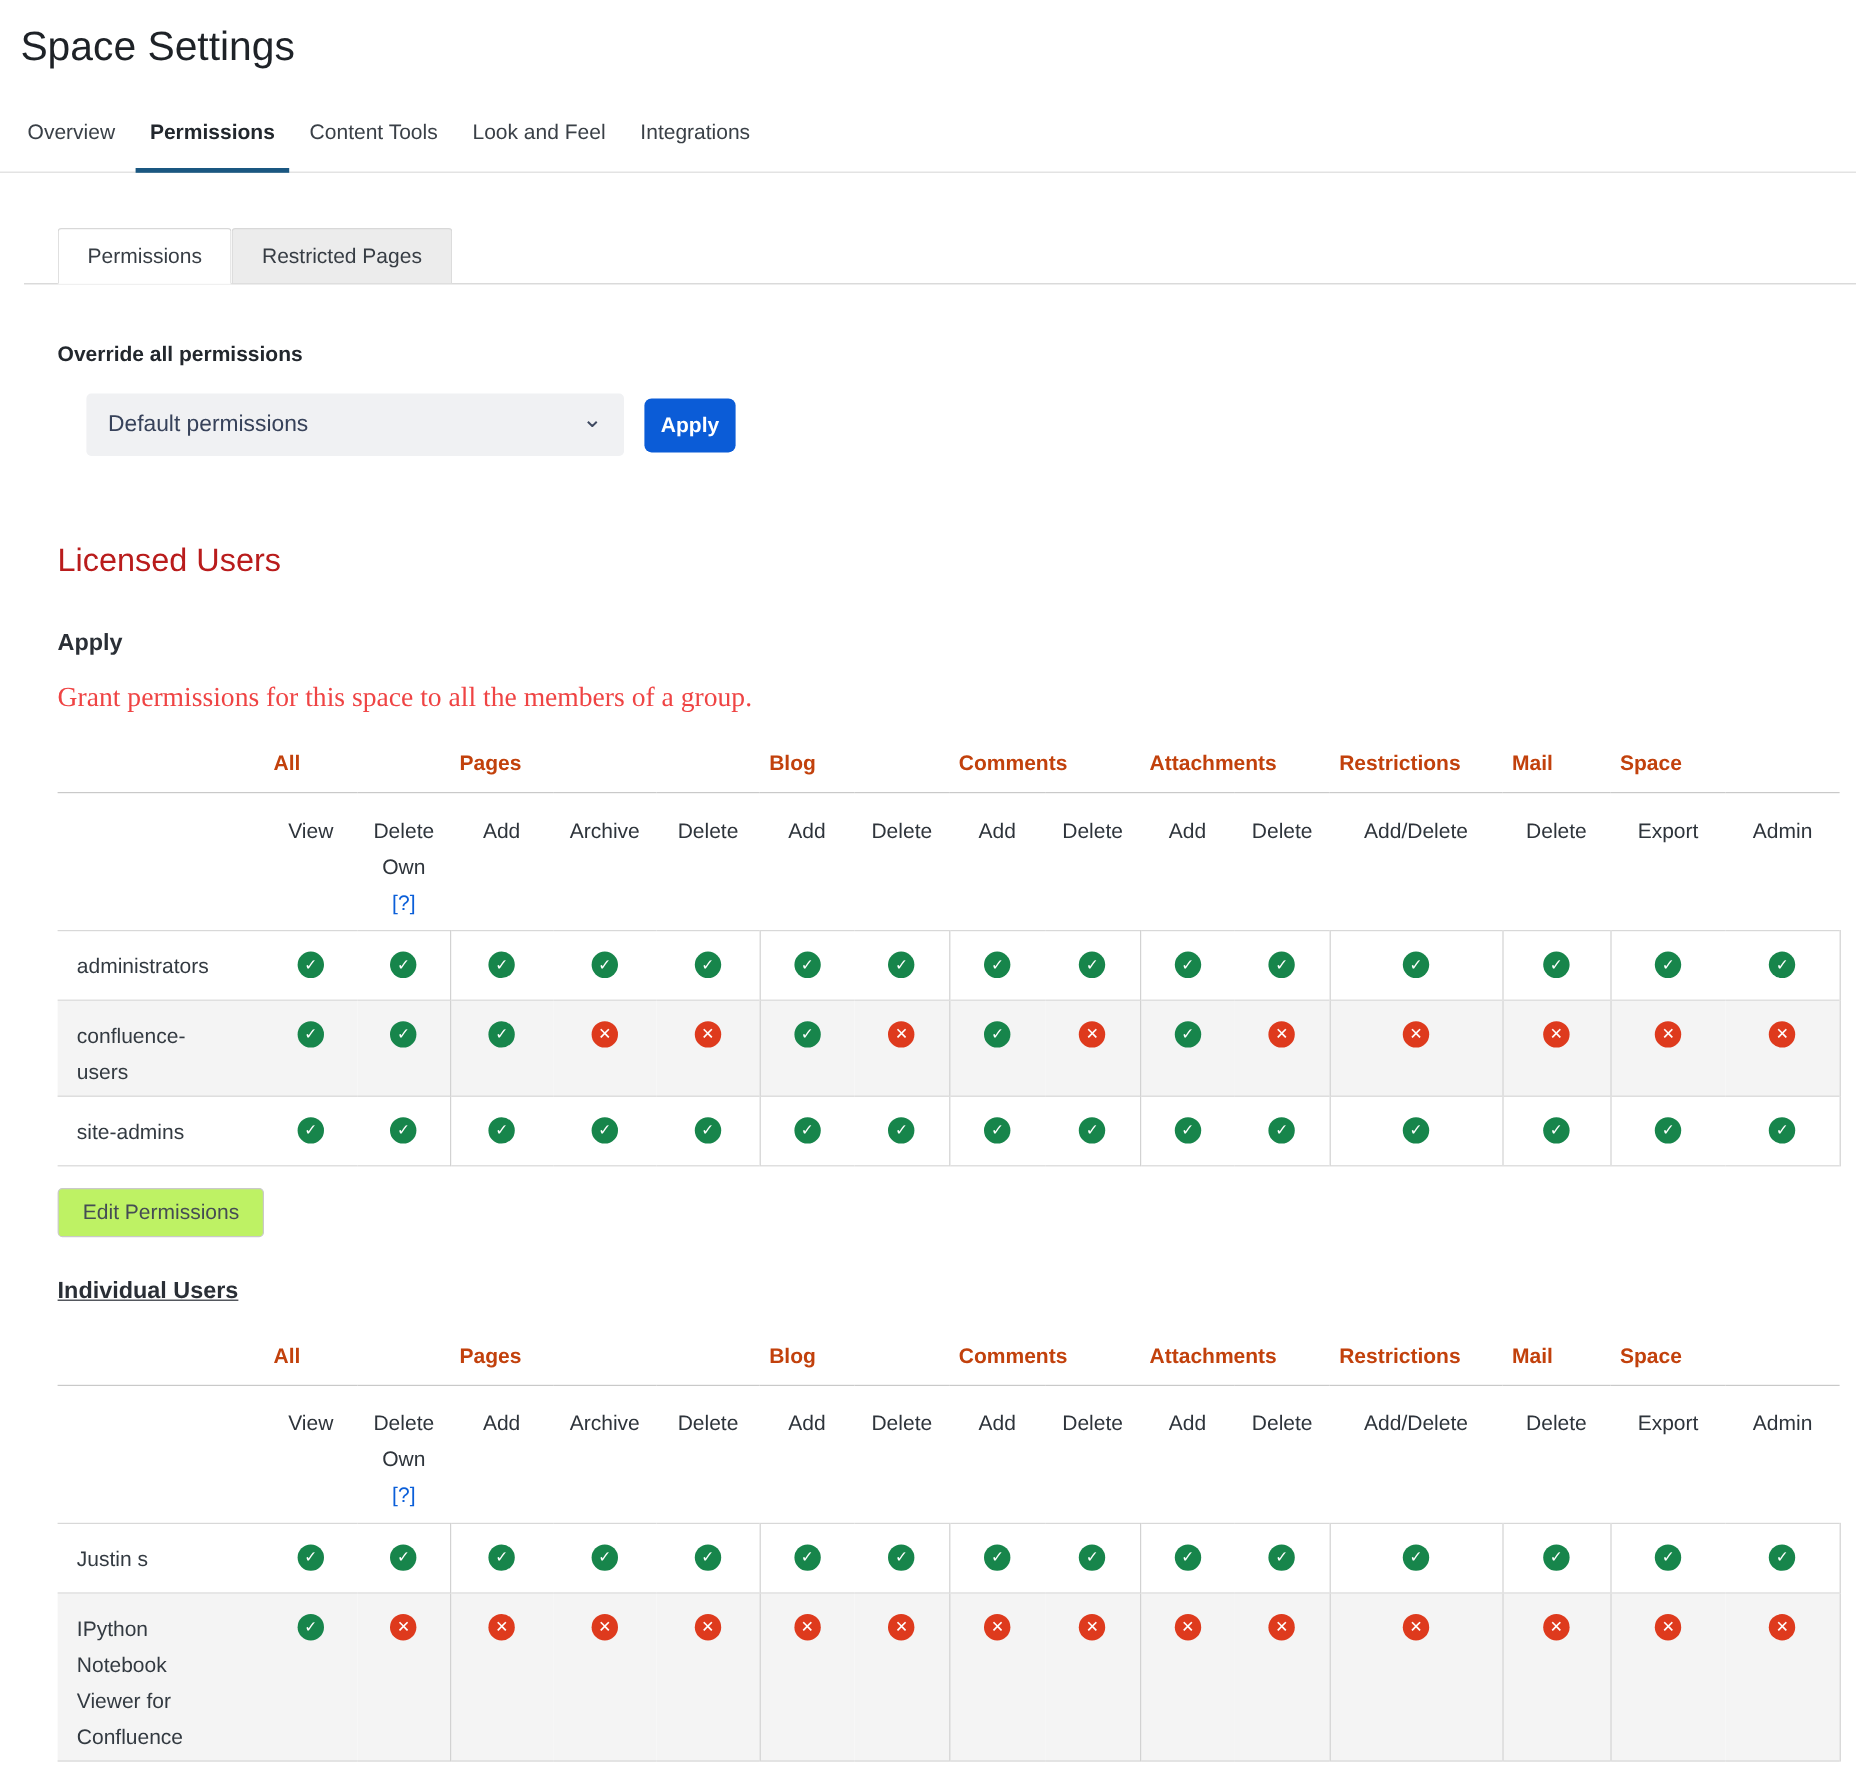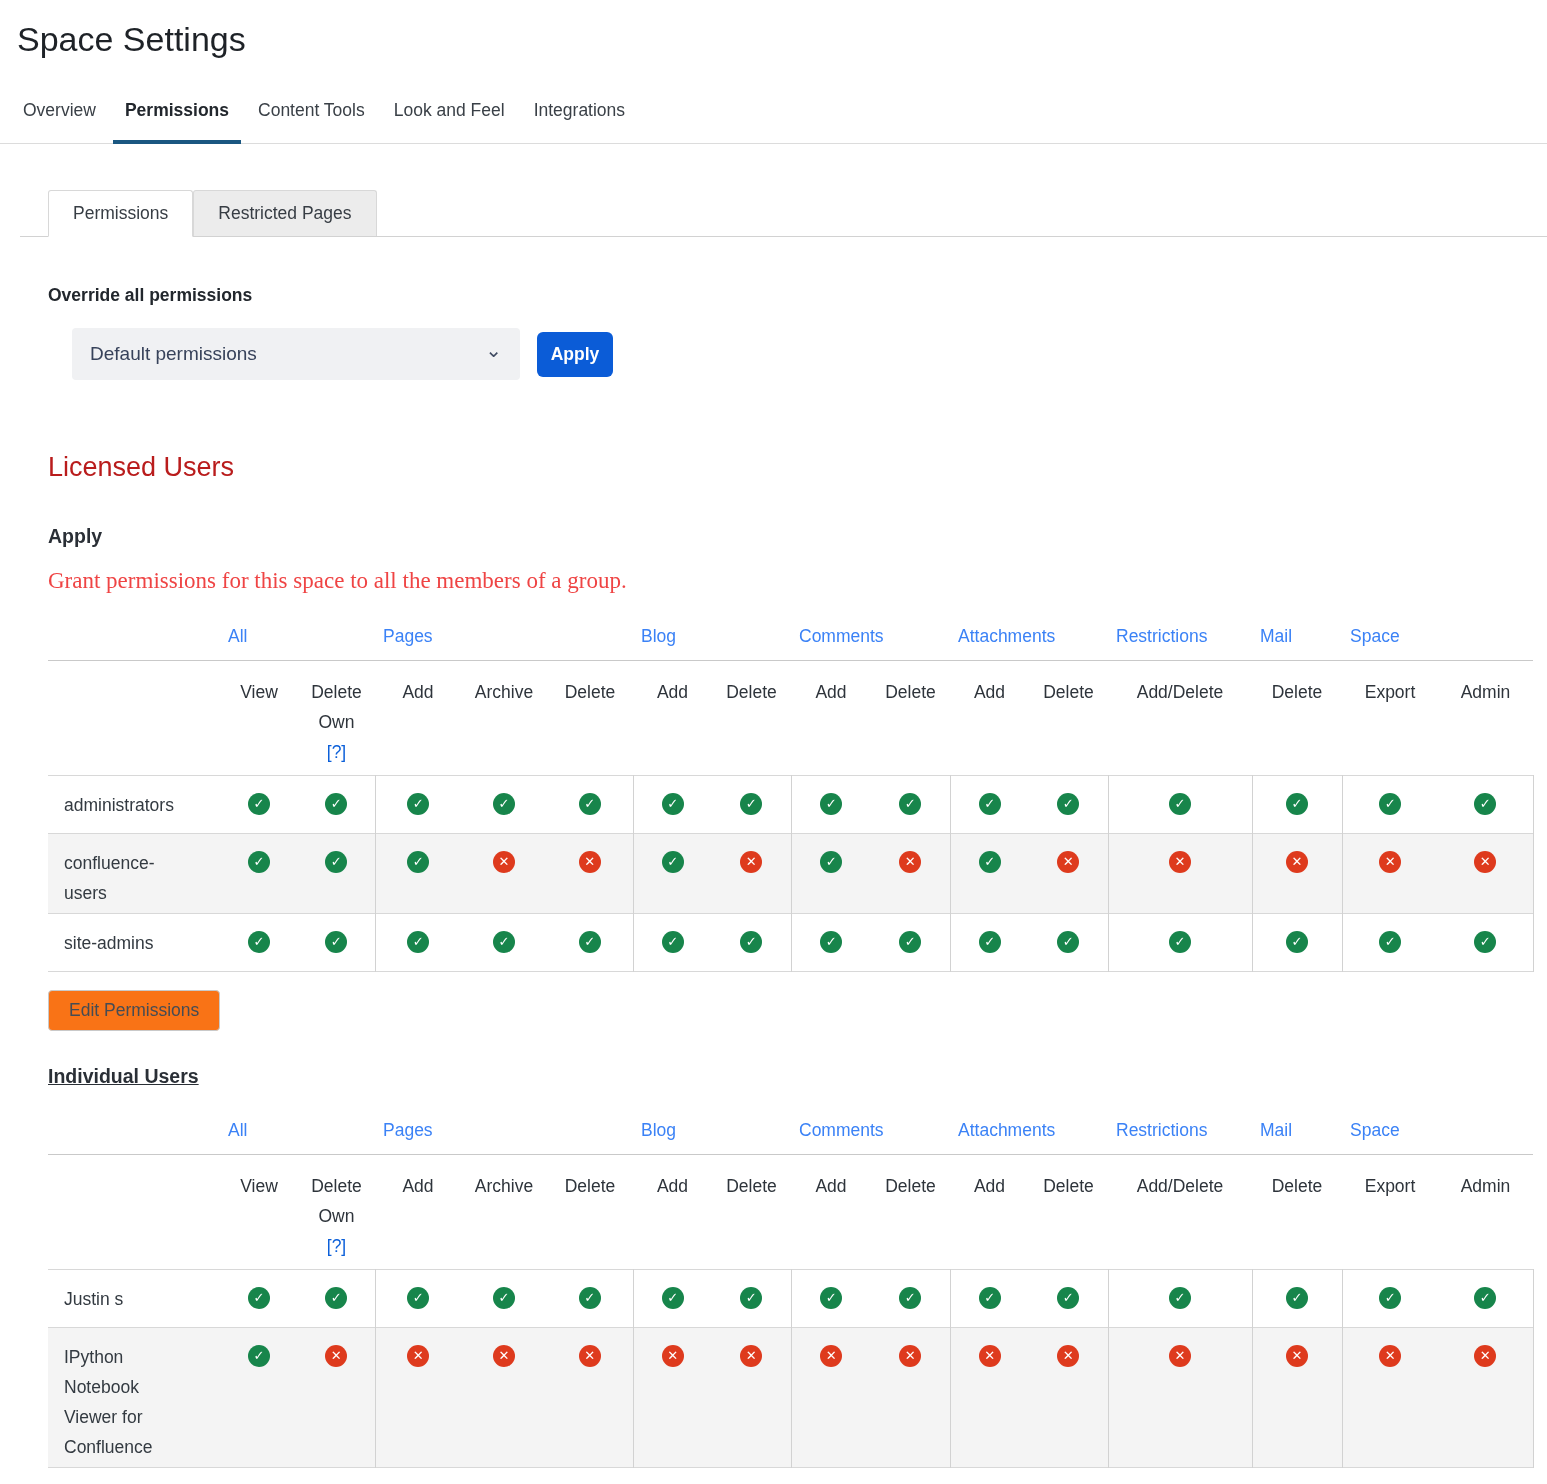"All" .perm-table thead th.group-h { color: #3b82f6 -> #c2410c; font-weight: 400 -> 700 }
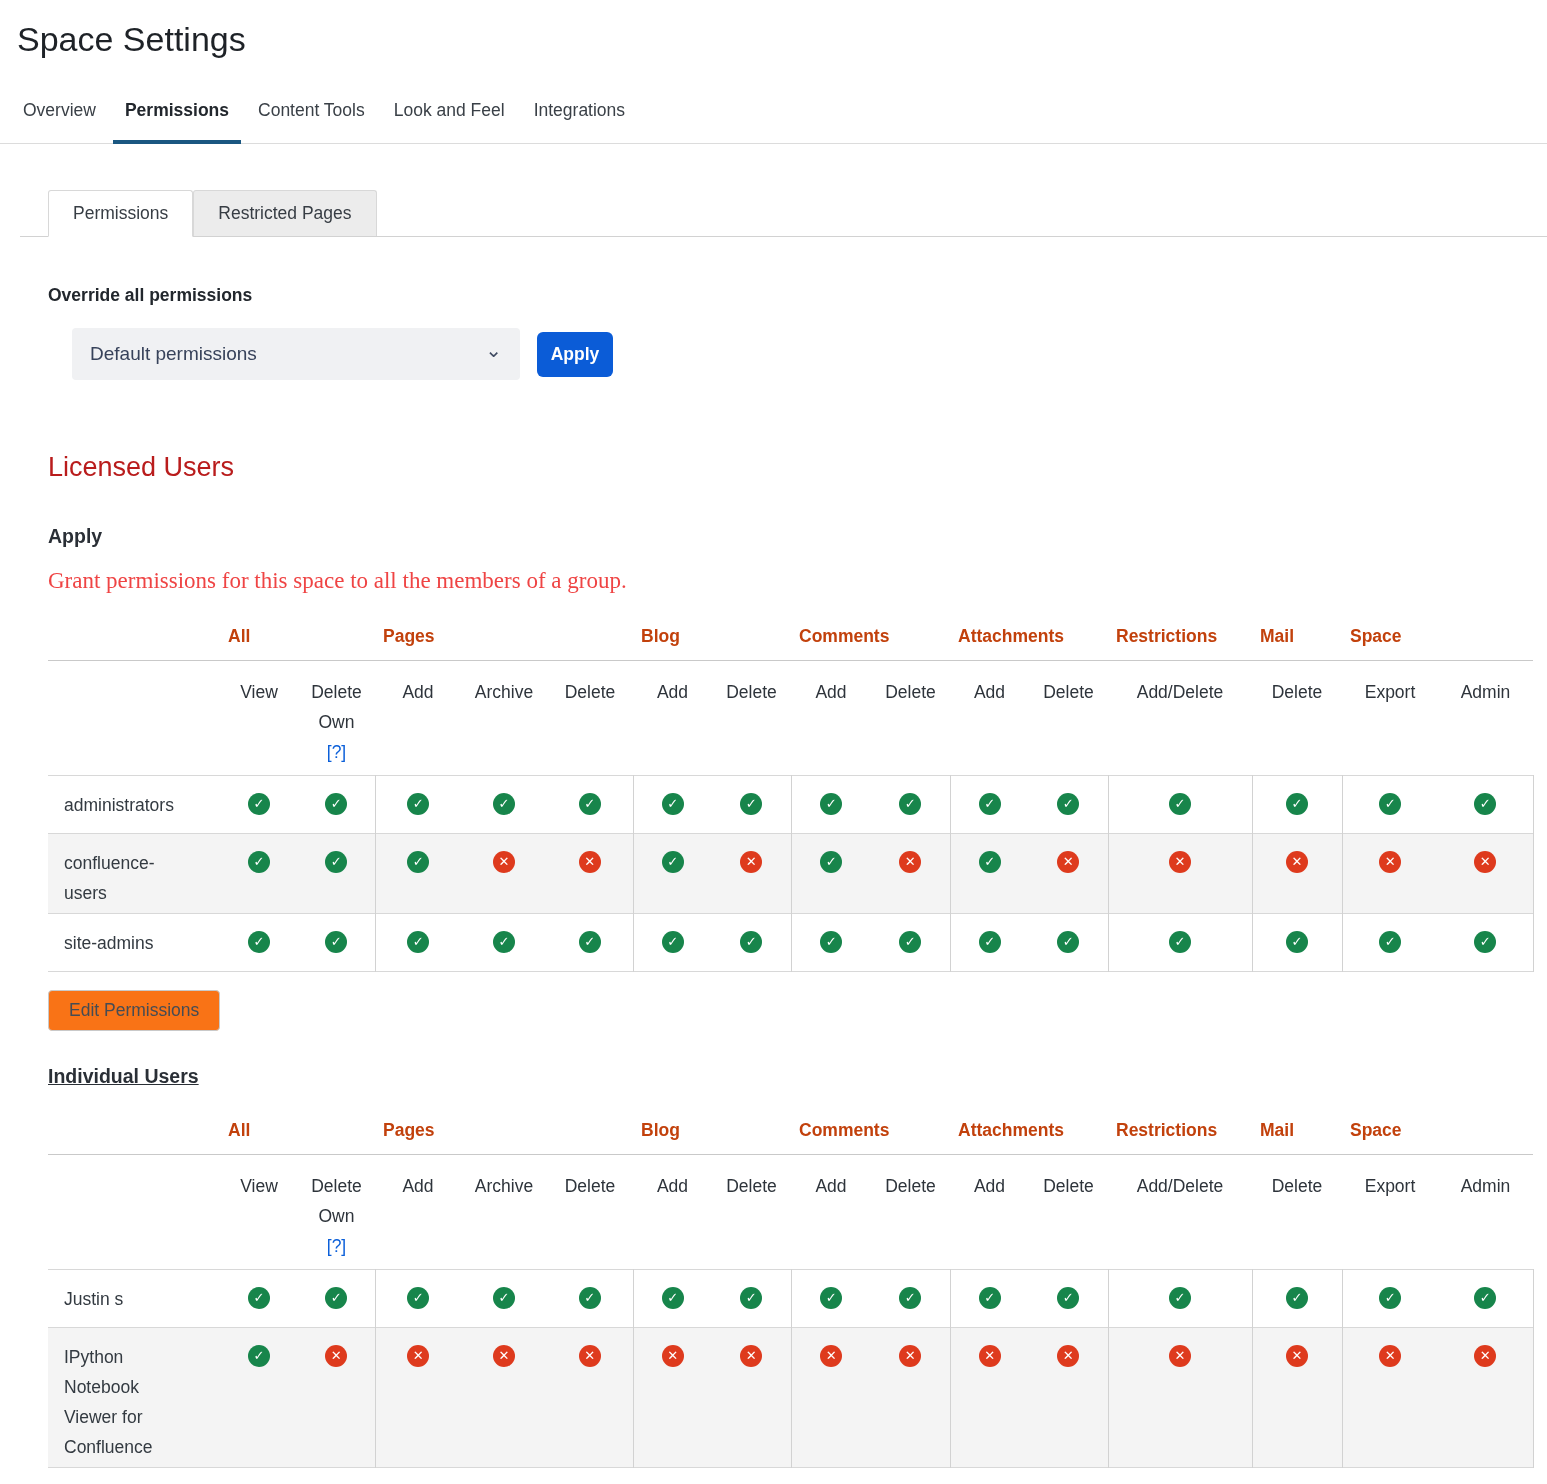"Edit Permissions" .edit-btn { background: #f97316 -> #bef264 }
